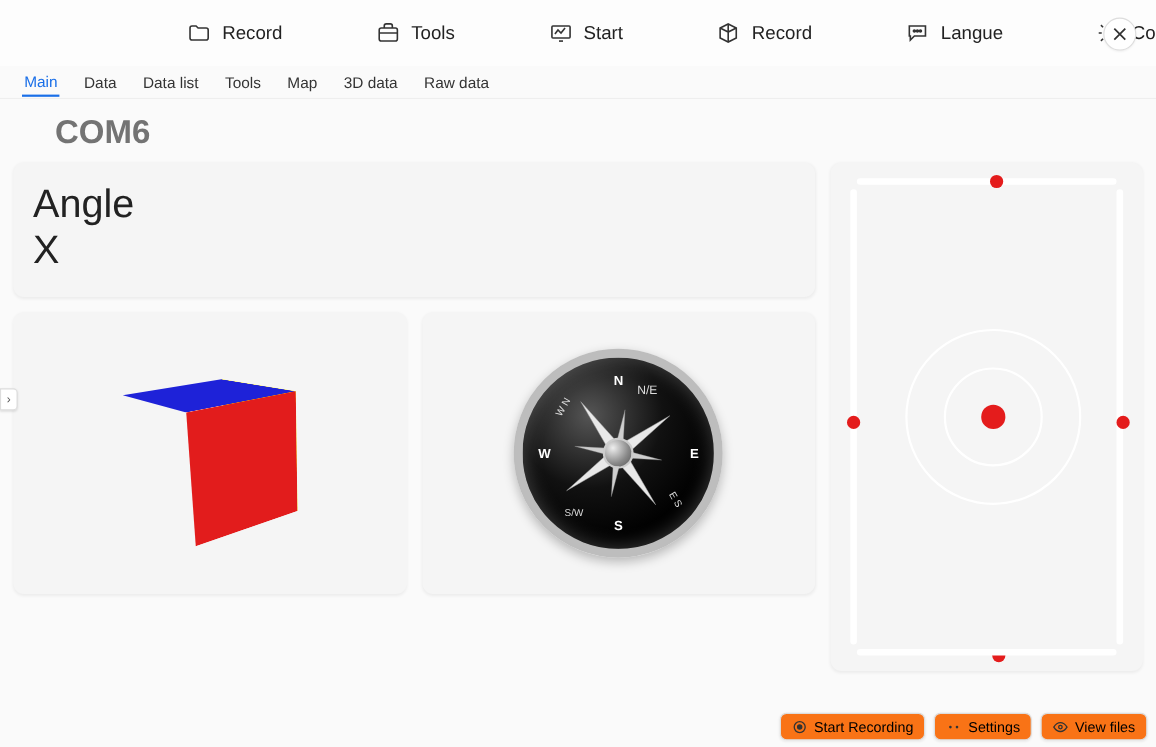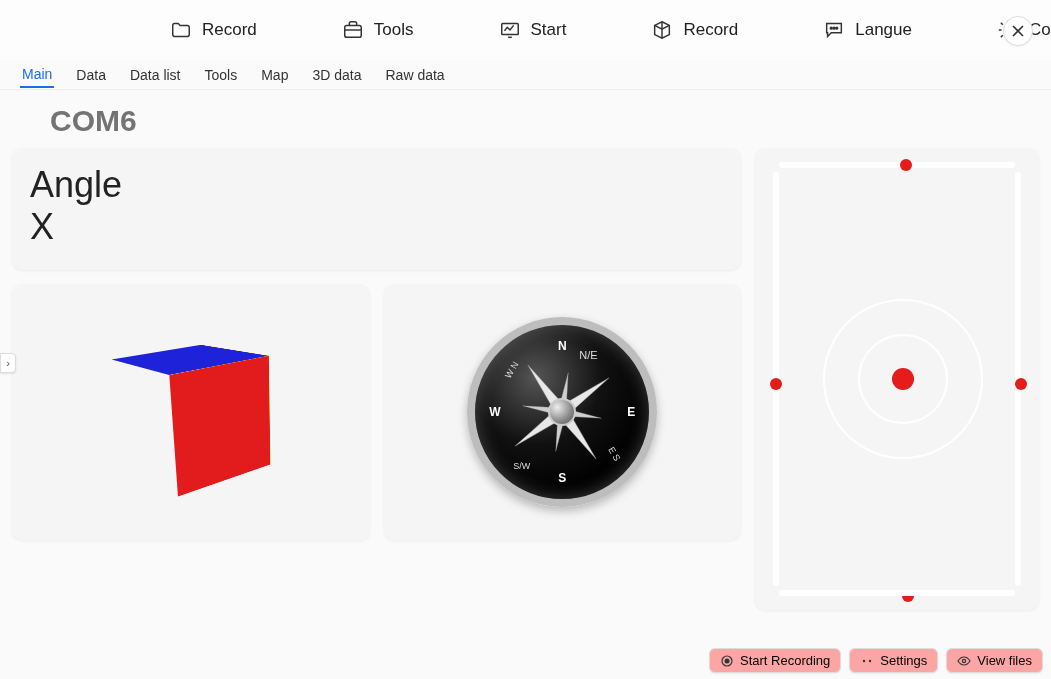"Start Recording" .foot-btn { background: #fca5a5 -> #f97316 }
